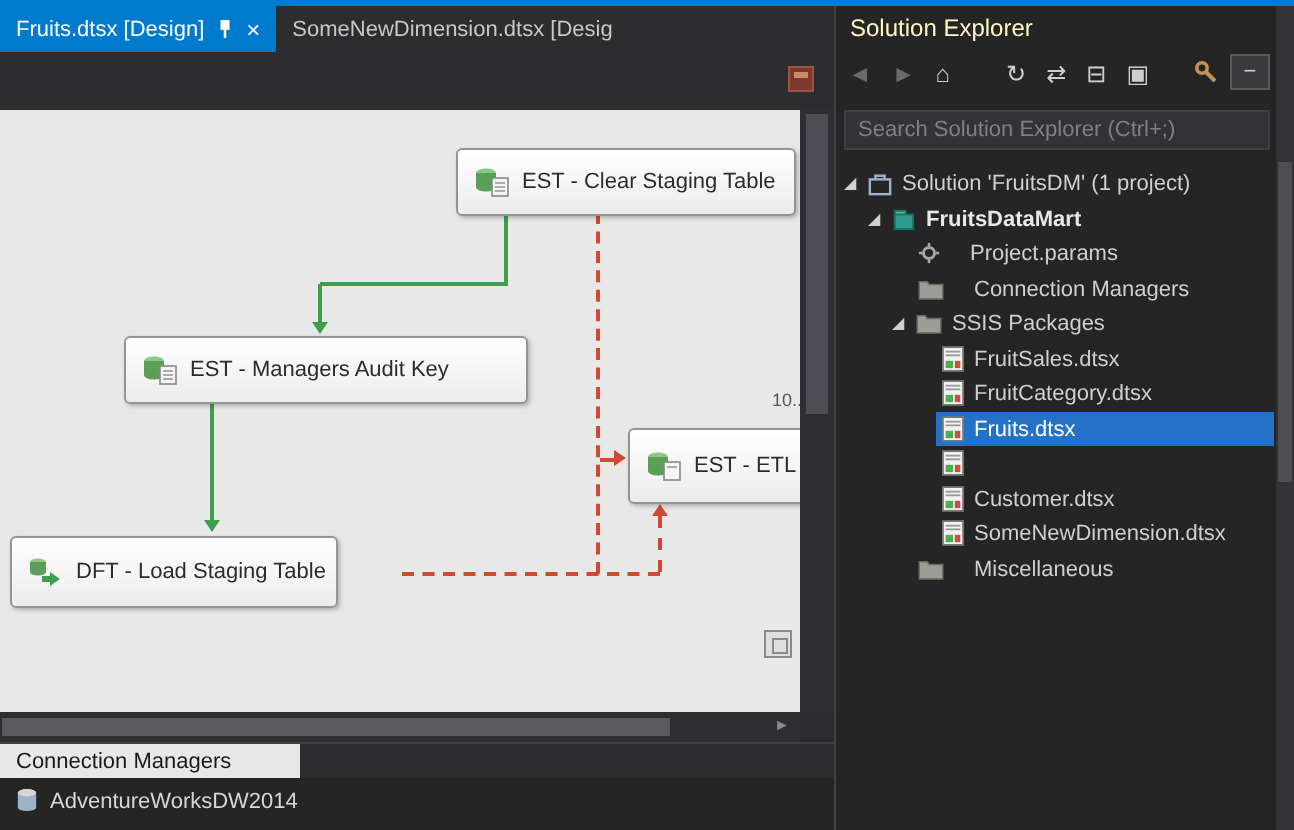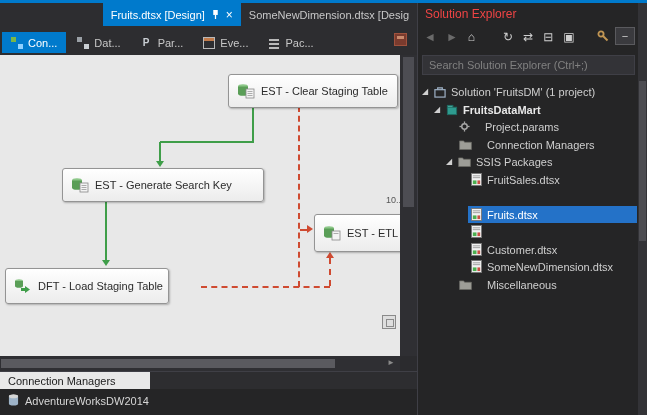"Fruits.dtsx [Design]" .doc-tabs { justify-content: flex-end -> none }
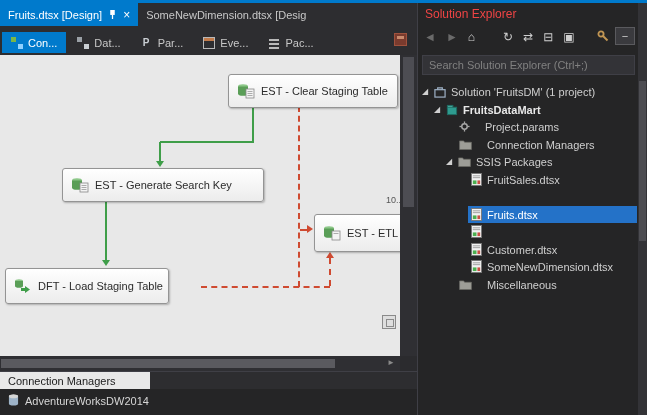"Solution Explorer" .se-title { color: #ef4444 -> #fef9c3 }
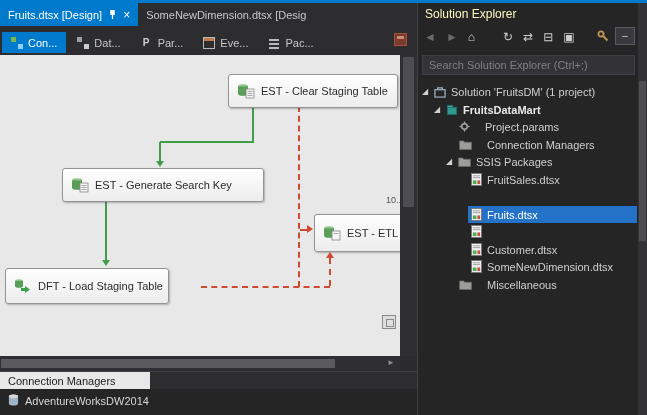"Con..." div.ds-strip { html: <div> <div> <span></span> <span>Con...</span> </div> <div> <span></span> <span>Dat...</span> </div> <div> <span></span> <span>Par...</span> </div> <div> <span></span> <span>Eve...</span> </div> <div> <span></span> <span>Pac...</span> </div> </div> -> none }
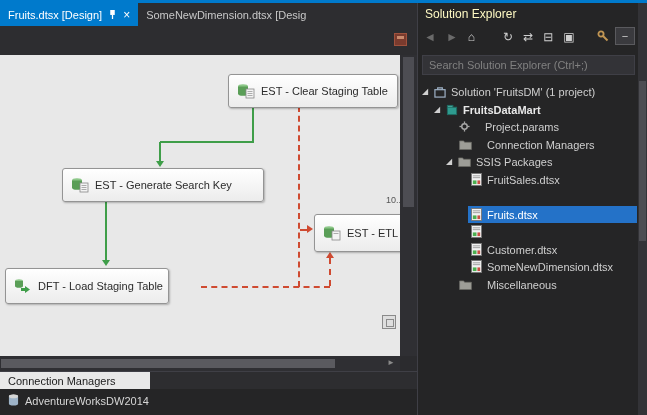"EST - Generate Search Key" span { text: Generate Search -> Managers Audit }
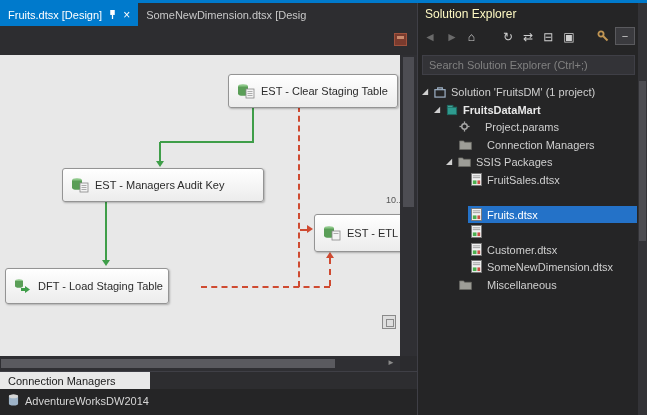"FruitCategory.dtsx" div.trow { html: none -> <div> <span> <svg> <rect></rect> <line></line> <line></line> <rect></rect> <rect></rect> </svg> </span> <span>FruitCategory.dtsx</span> </div> }
